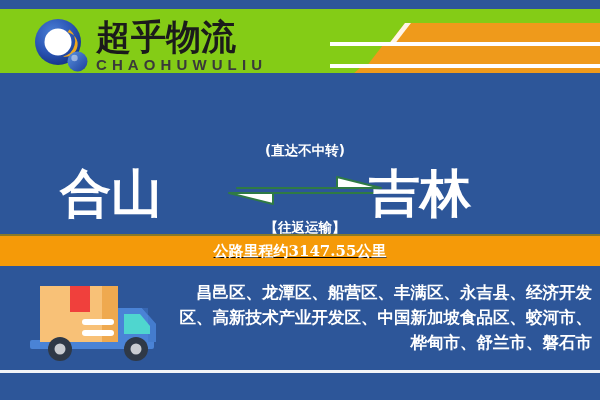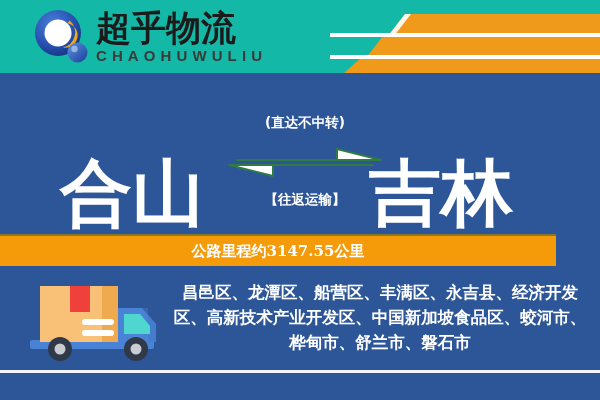"超乎物流" .header { background: #14b8a6 -> #84cc16; top: 0 -> 9px }
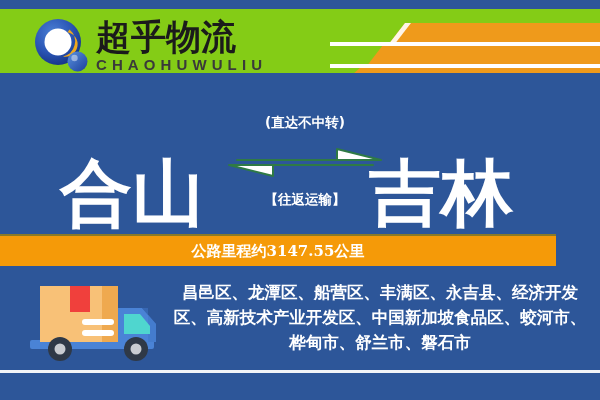"(直达不中转)" .mid-top, .mid-bottom { margin-top: none -> 28px }
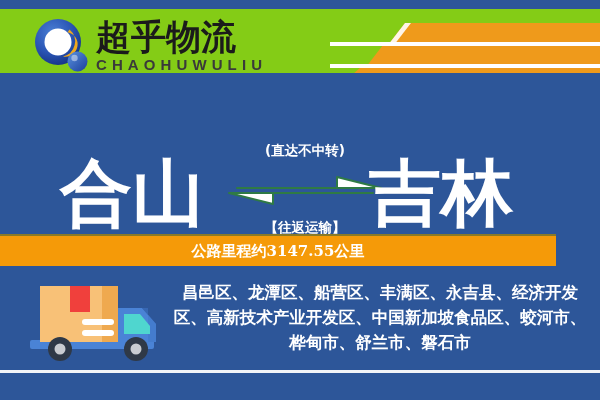"合山" .city { font-size: 72px -> 51px }
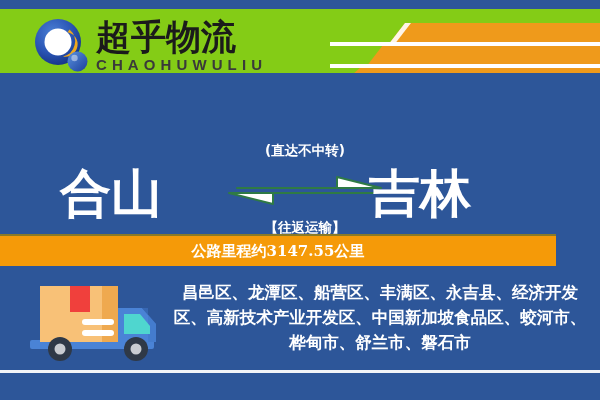"公路里程约3147.55公里" .infobar { text-decoration: none -> underline; width: 556px -> 600px }
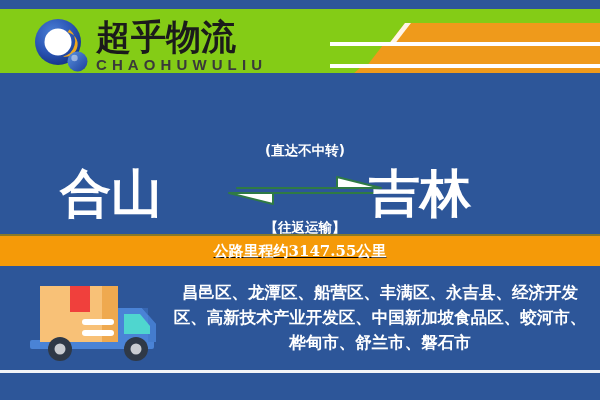"昌邑区、龙潭区、船营区、丰满区、永吉县、经济开发区、高新技术产业开发区、中国新加" .districts { text-align: center -> right }
